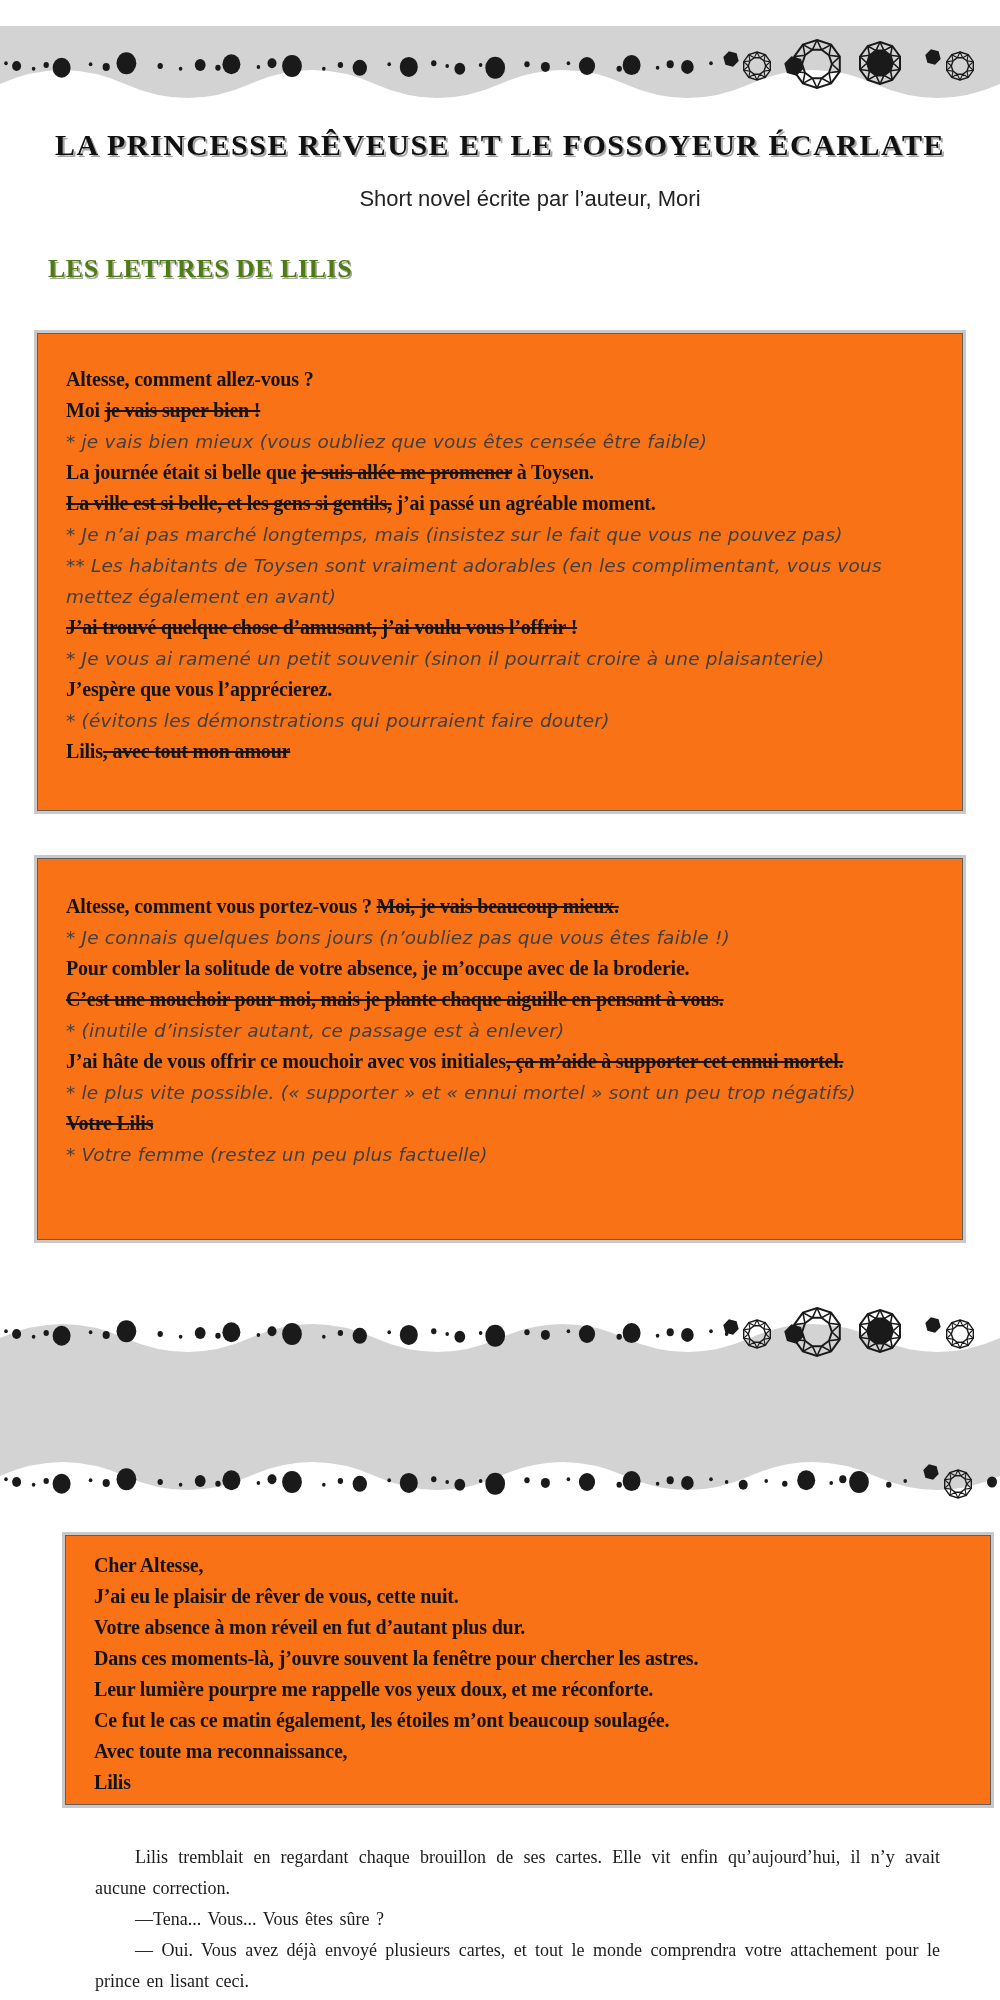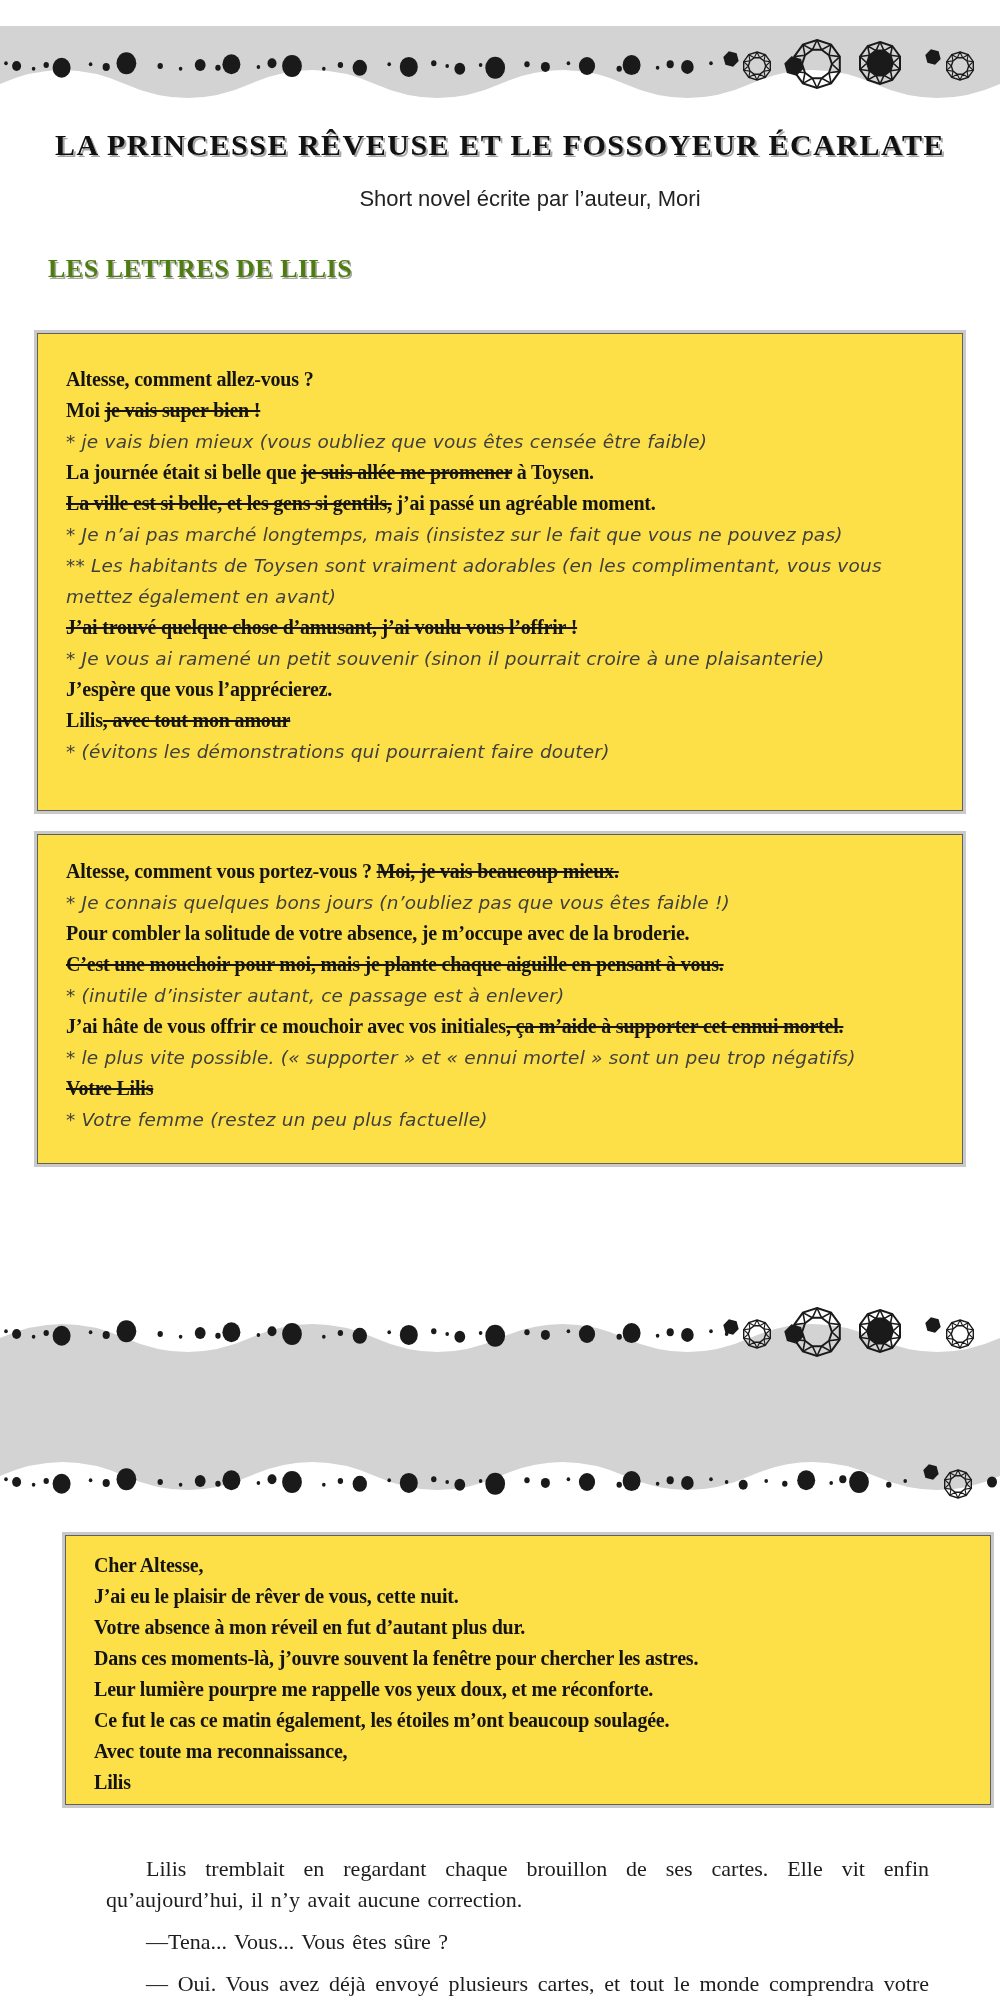"Altesse, comment allez-vous ?" .letter-box { background: #fde047 -> #f97316 }
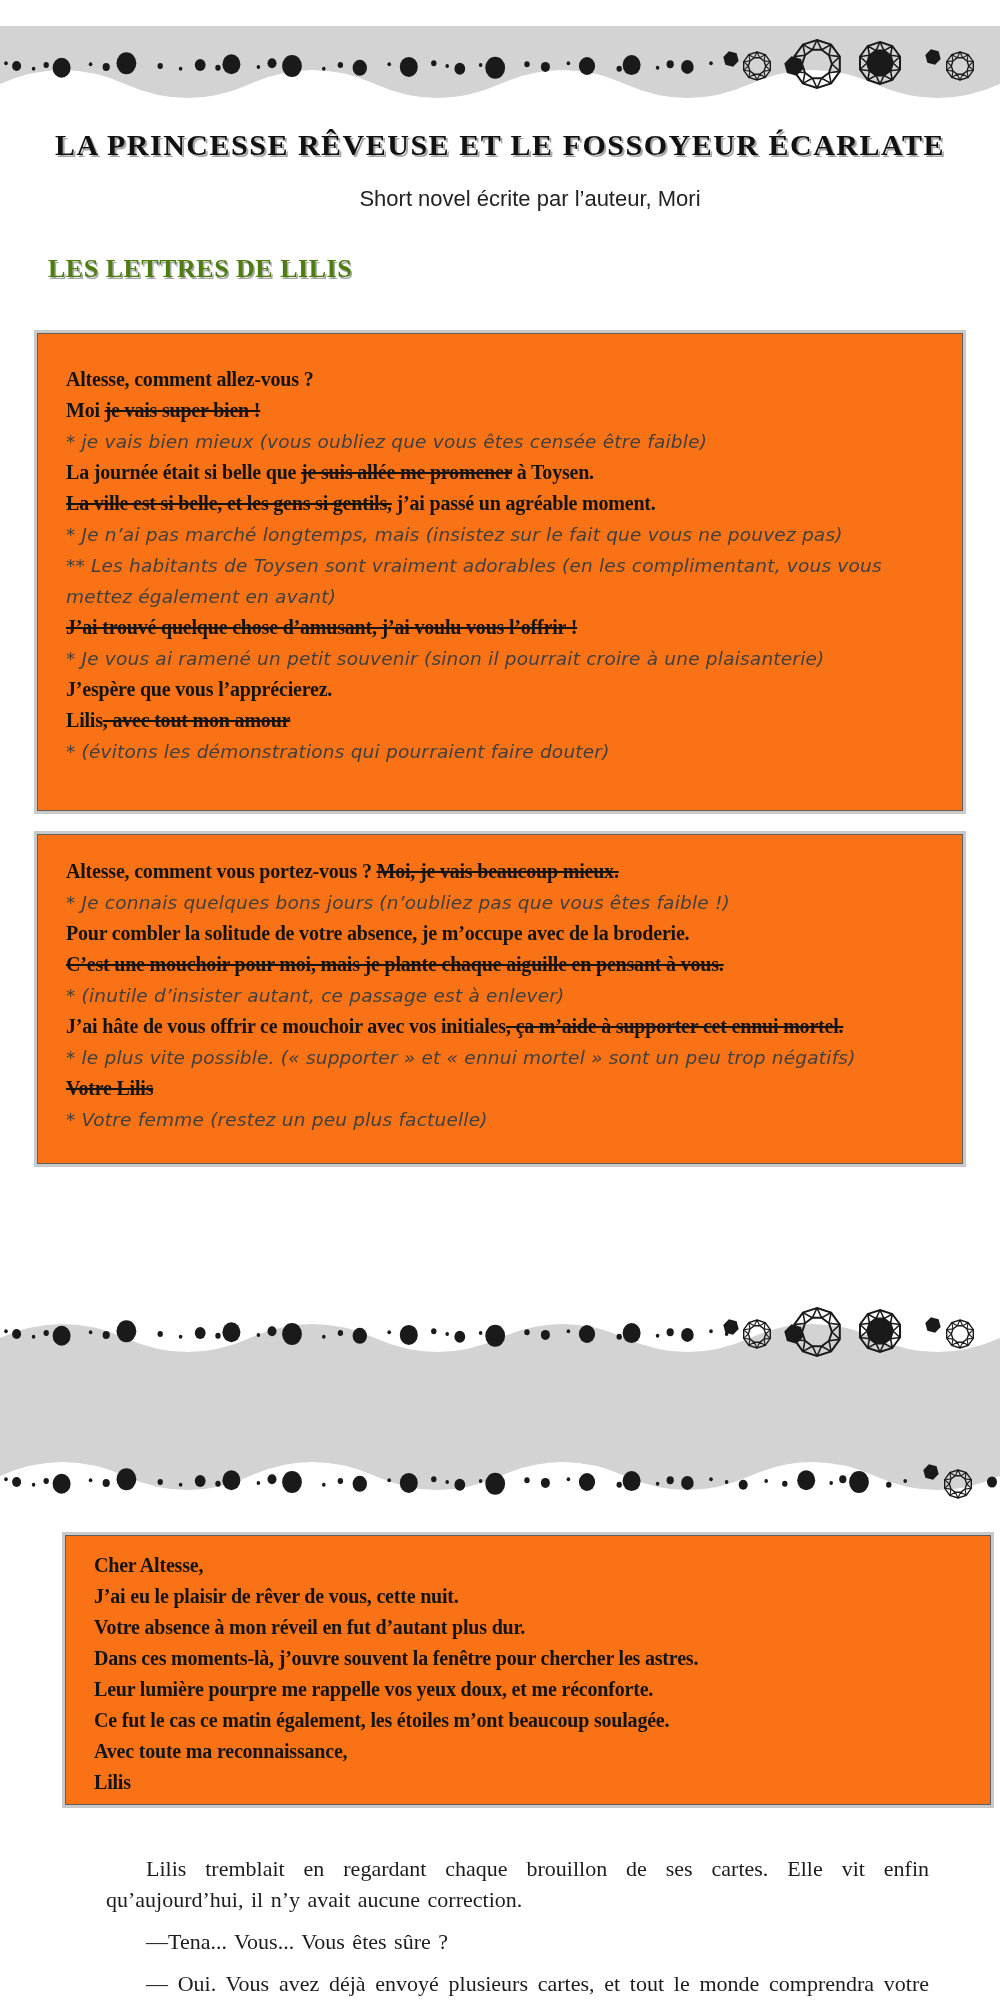"Lilis, avec tout mon amour" p.line { order: before "* (évitons les démonstrations qui" -> after "* (évitons les démonstrations qui" }
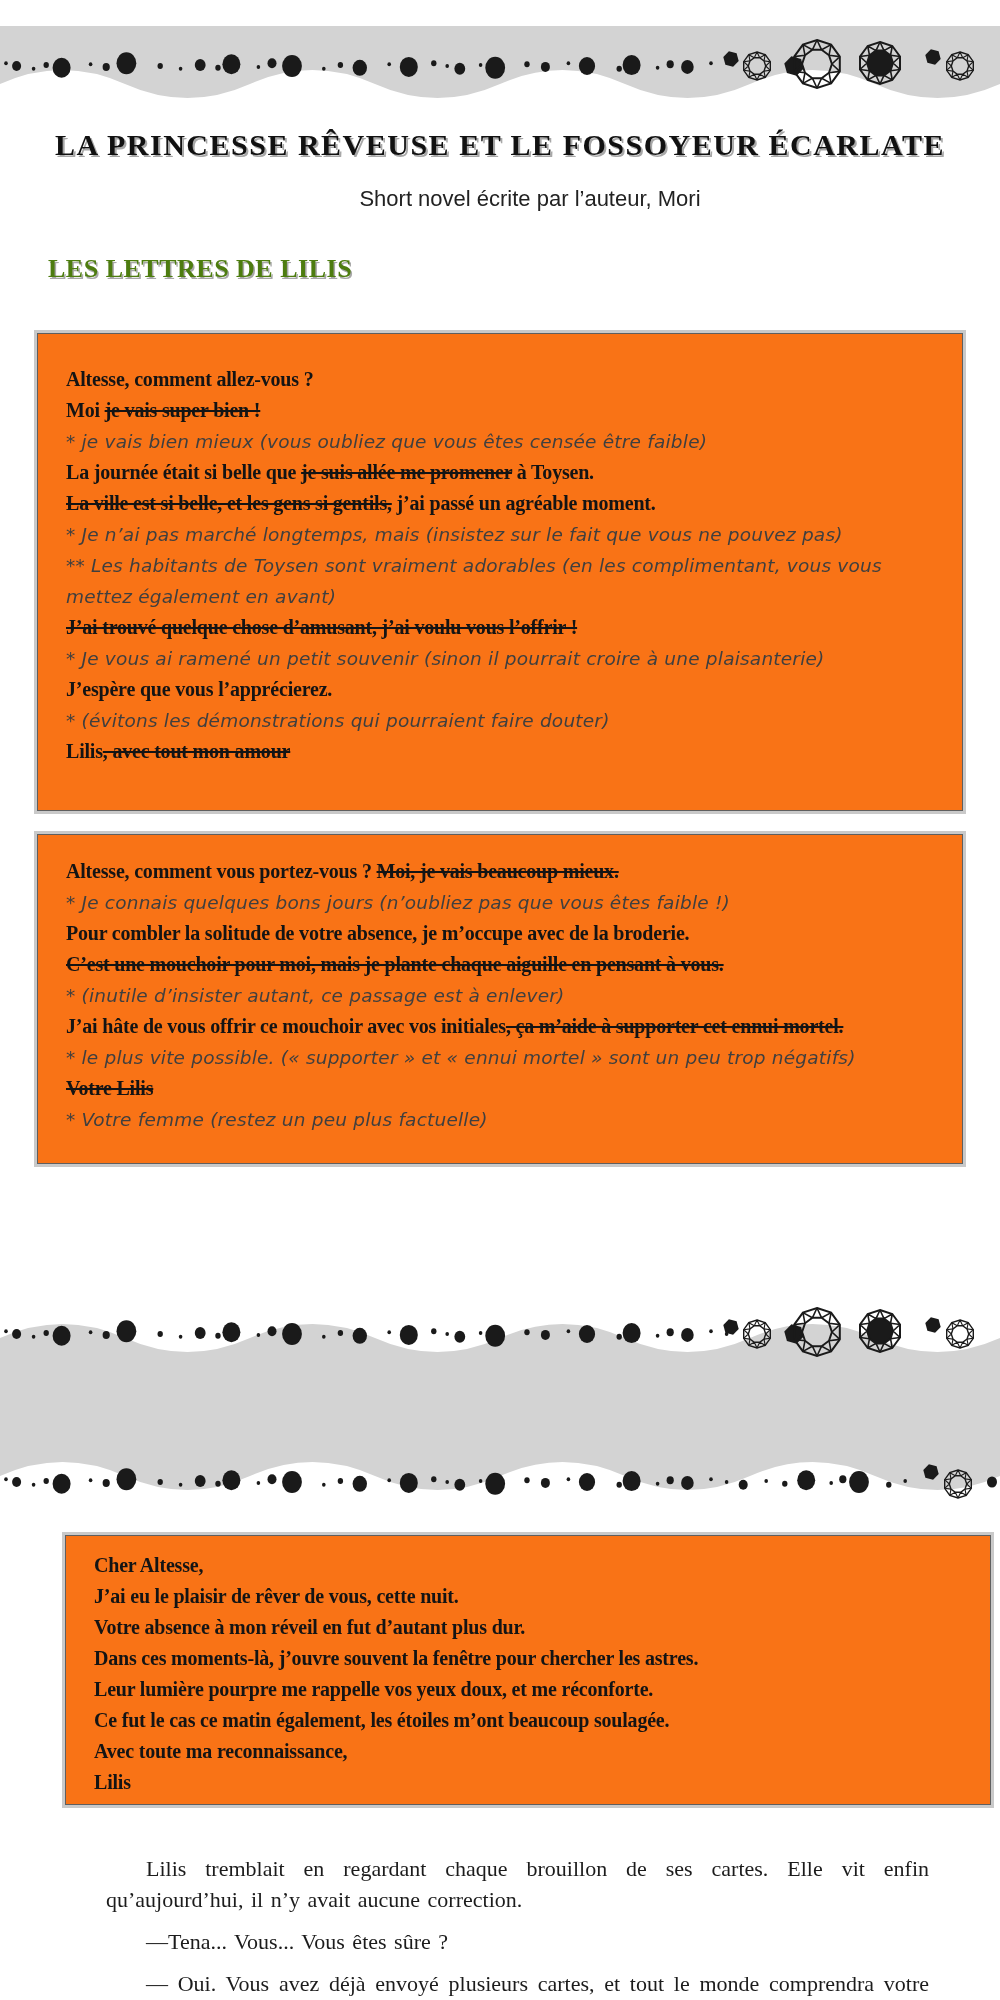"Altesse, comment vous portez-vous ?" #letter-1 { height: 330px -> 382px; padding-top: 21px -> 32px; top: 834px -> 858px }
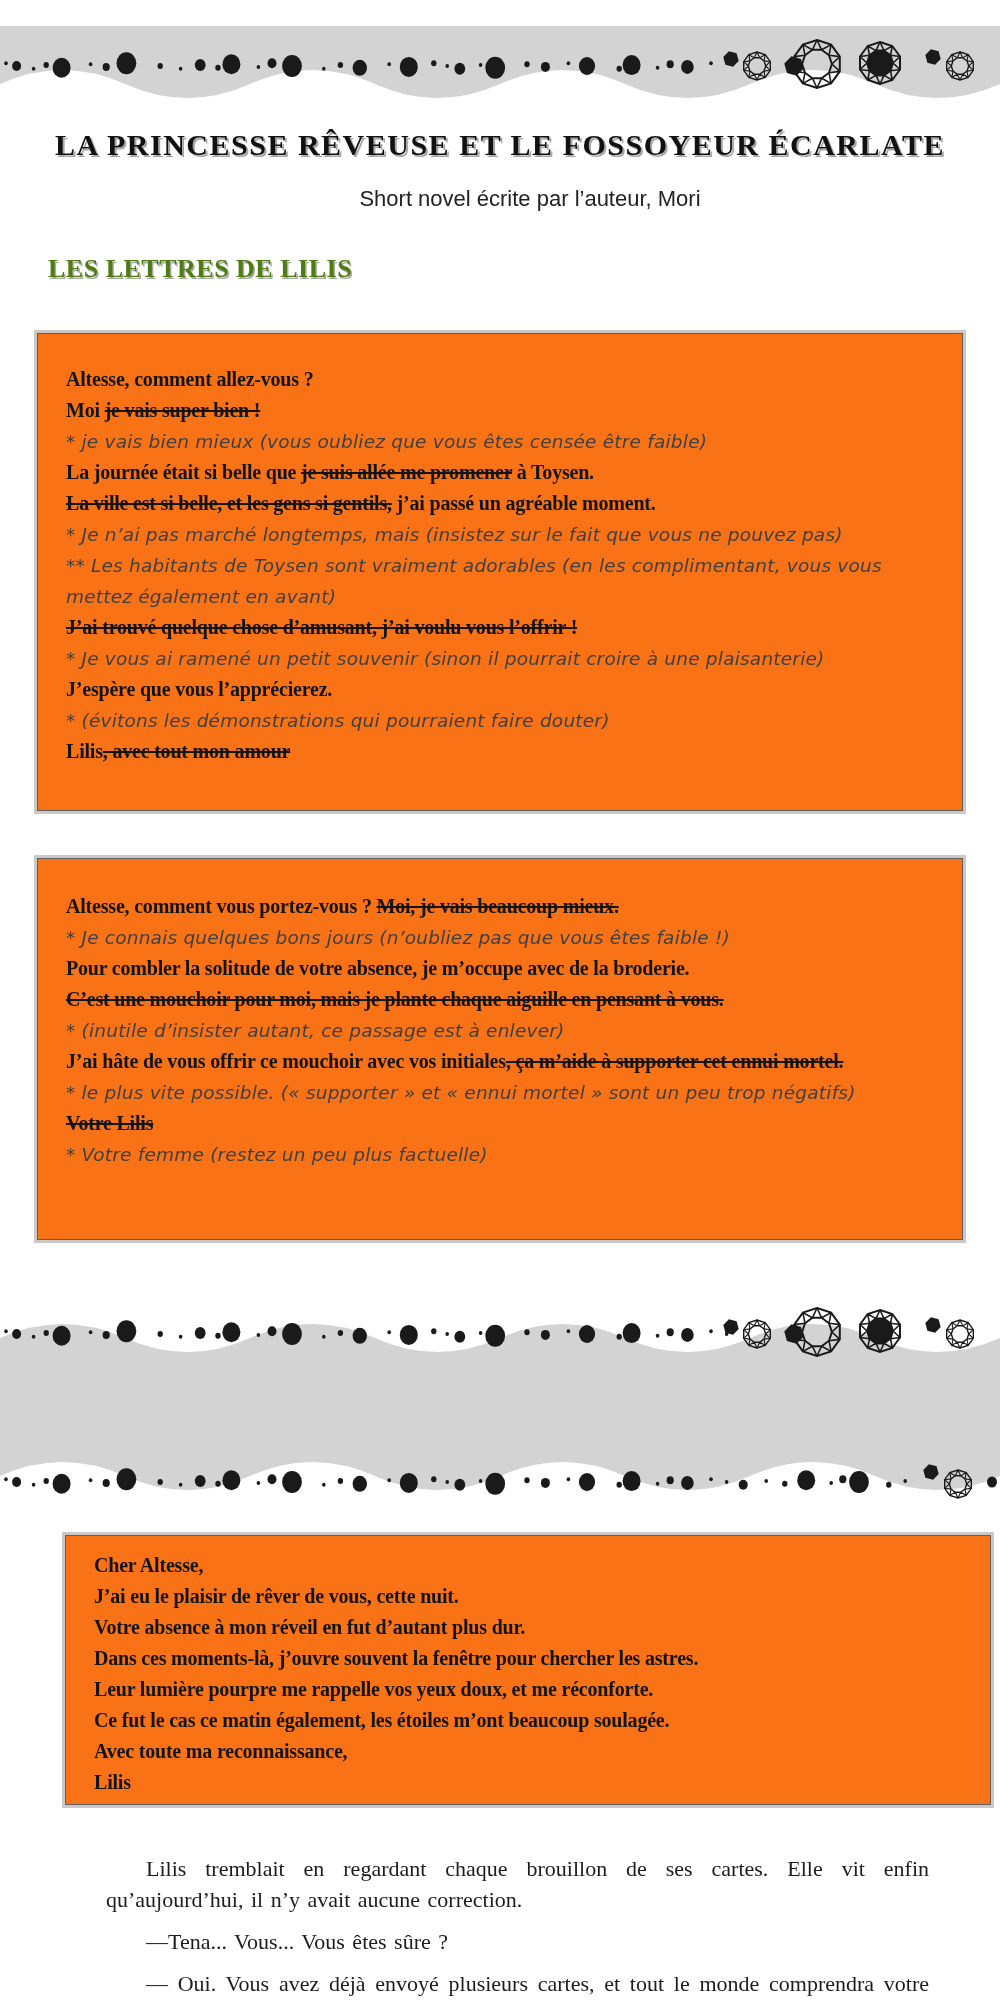"Lilis tremblait en regardant chaque" #narrative p { font-size: 22px -> 18px; margin: 11px -> 0 }
